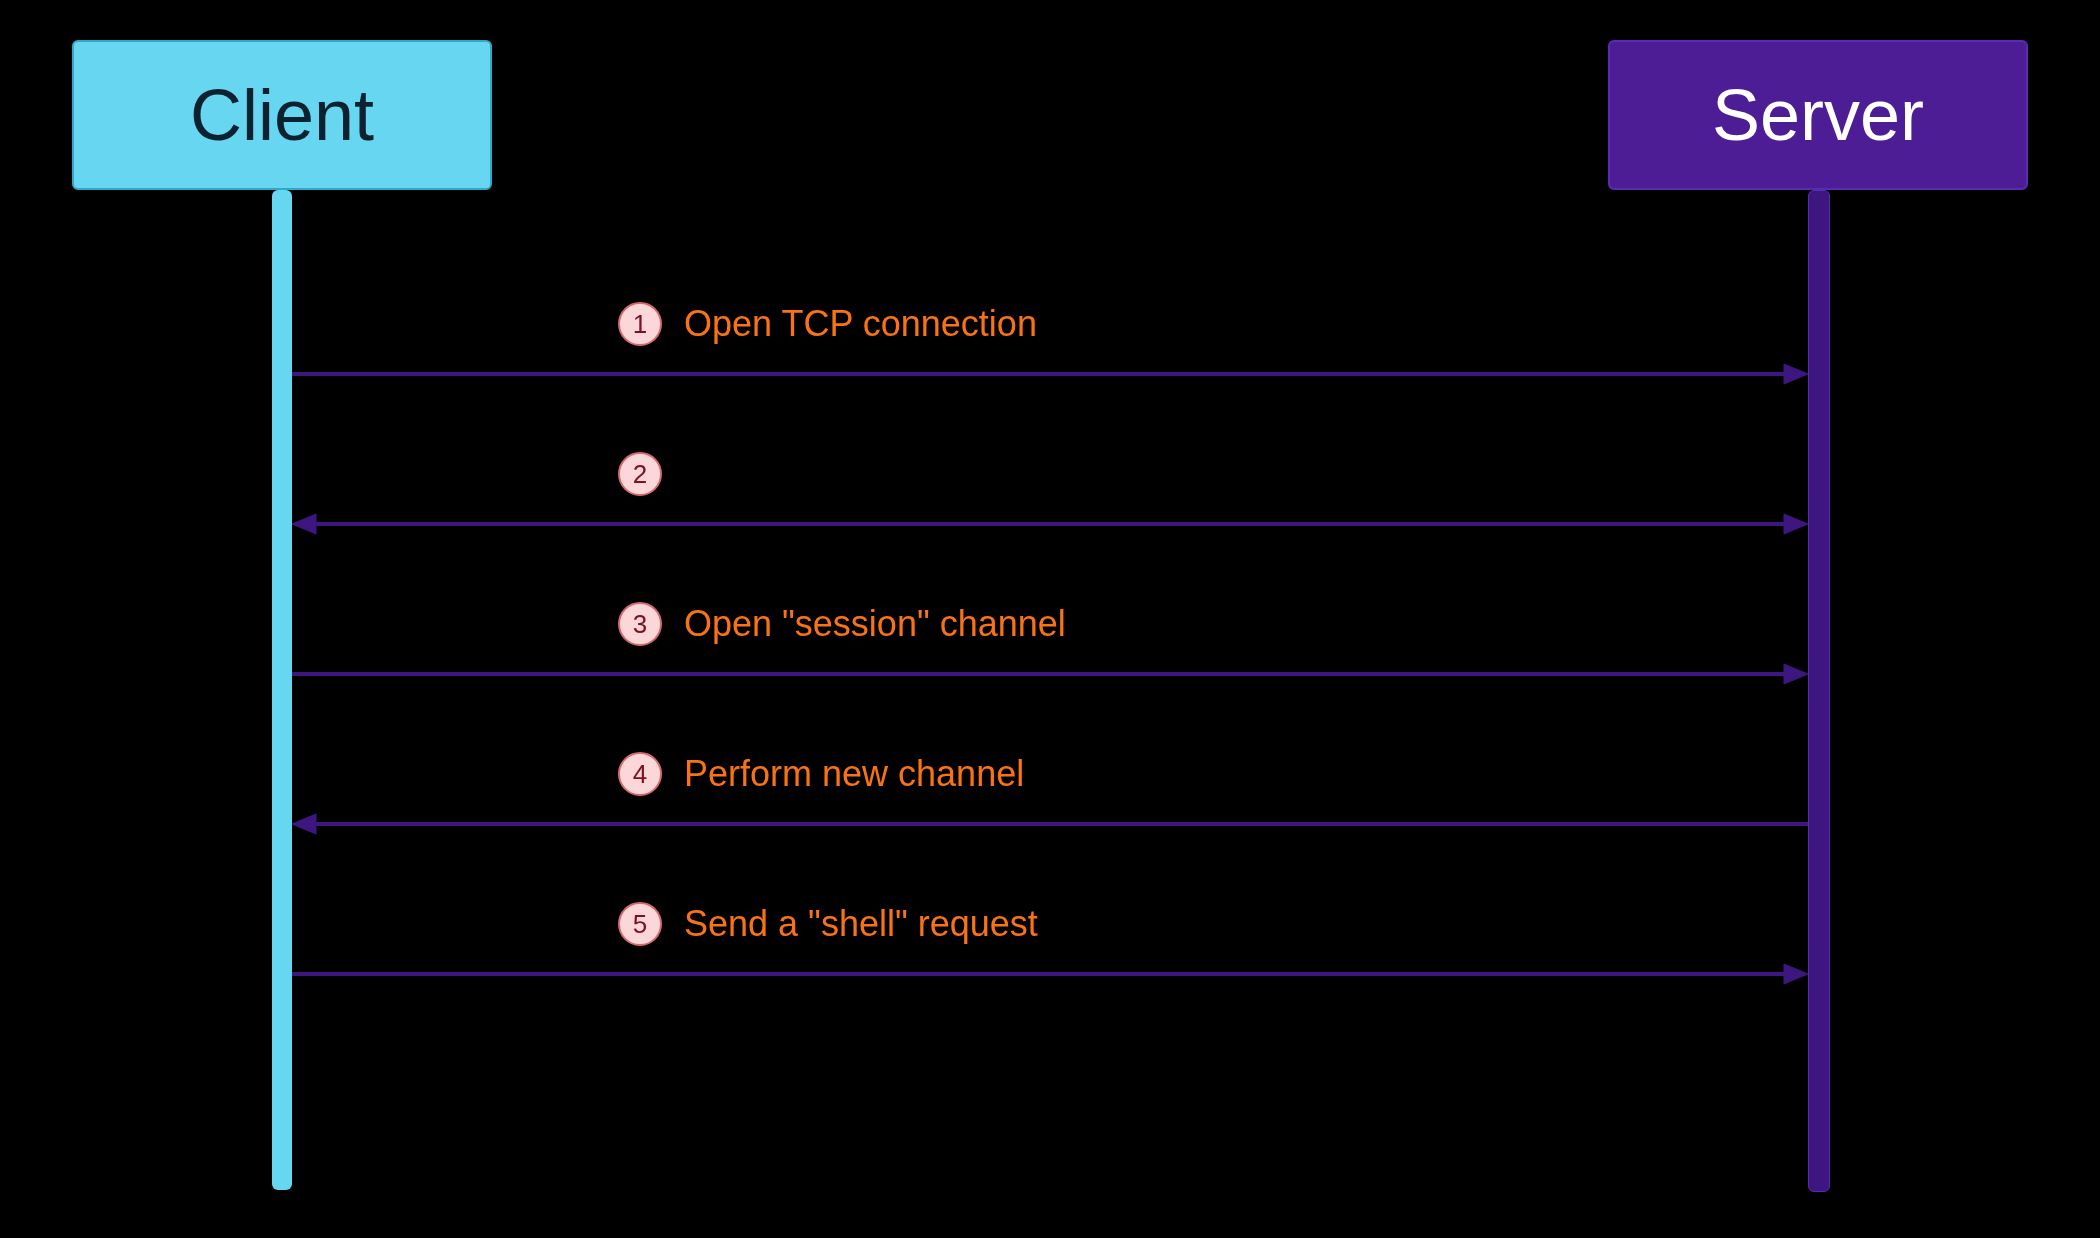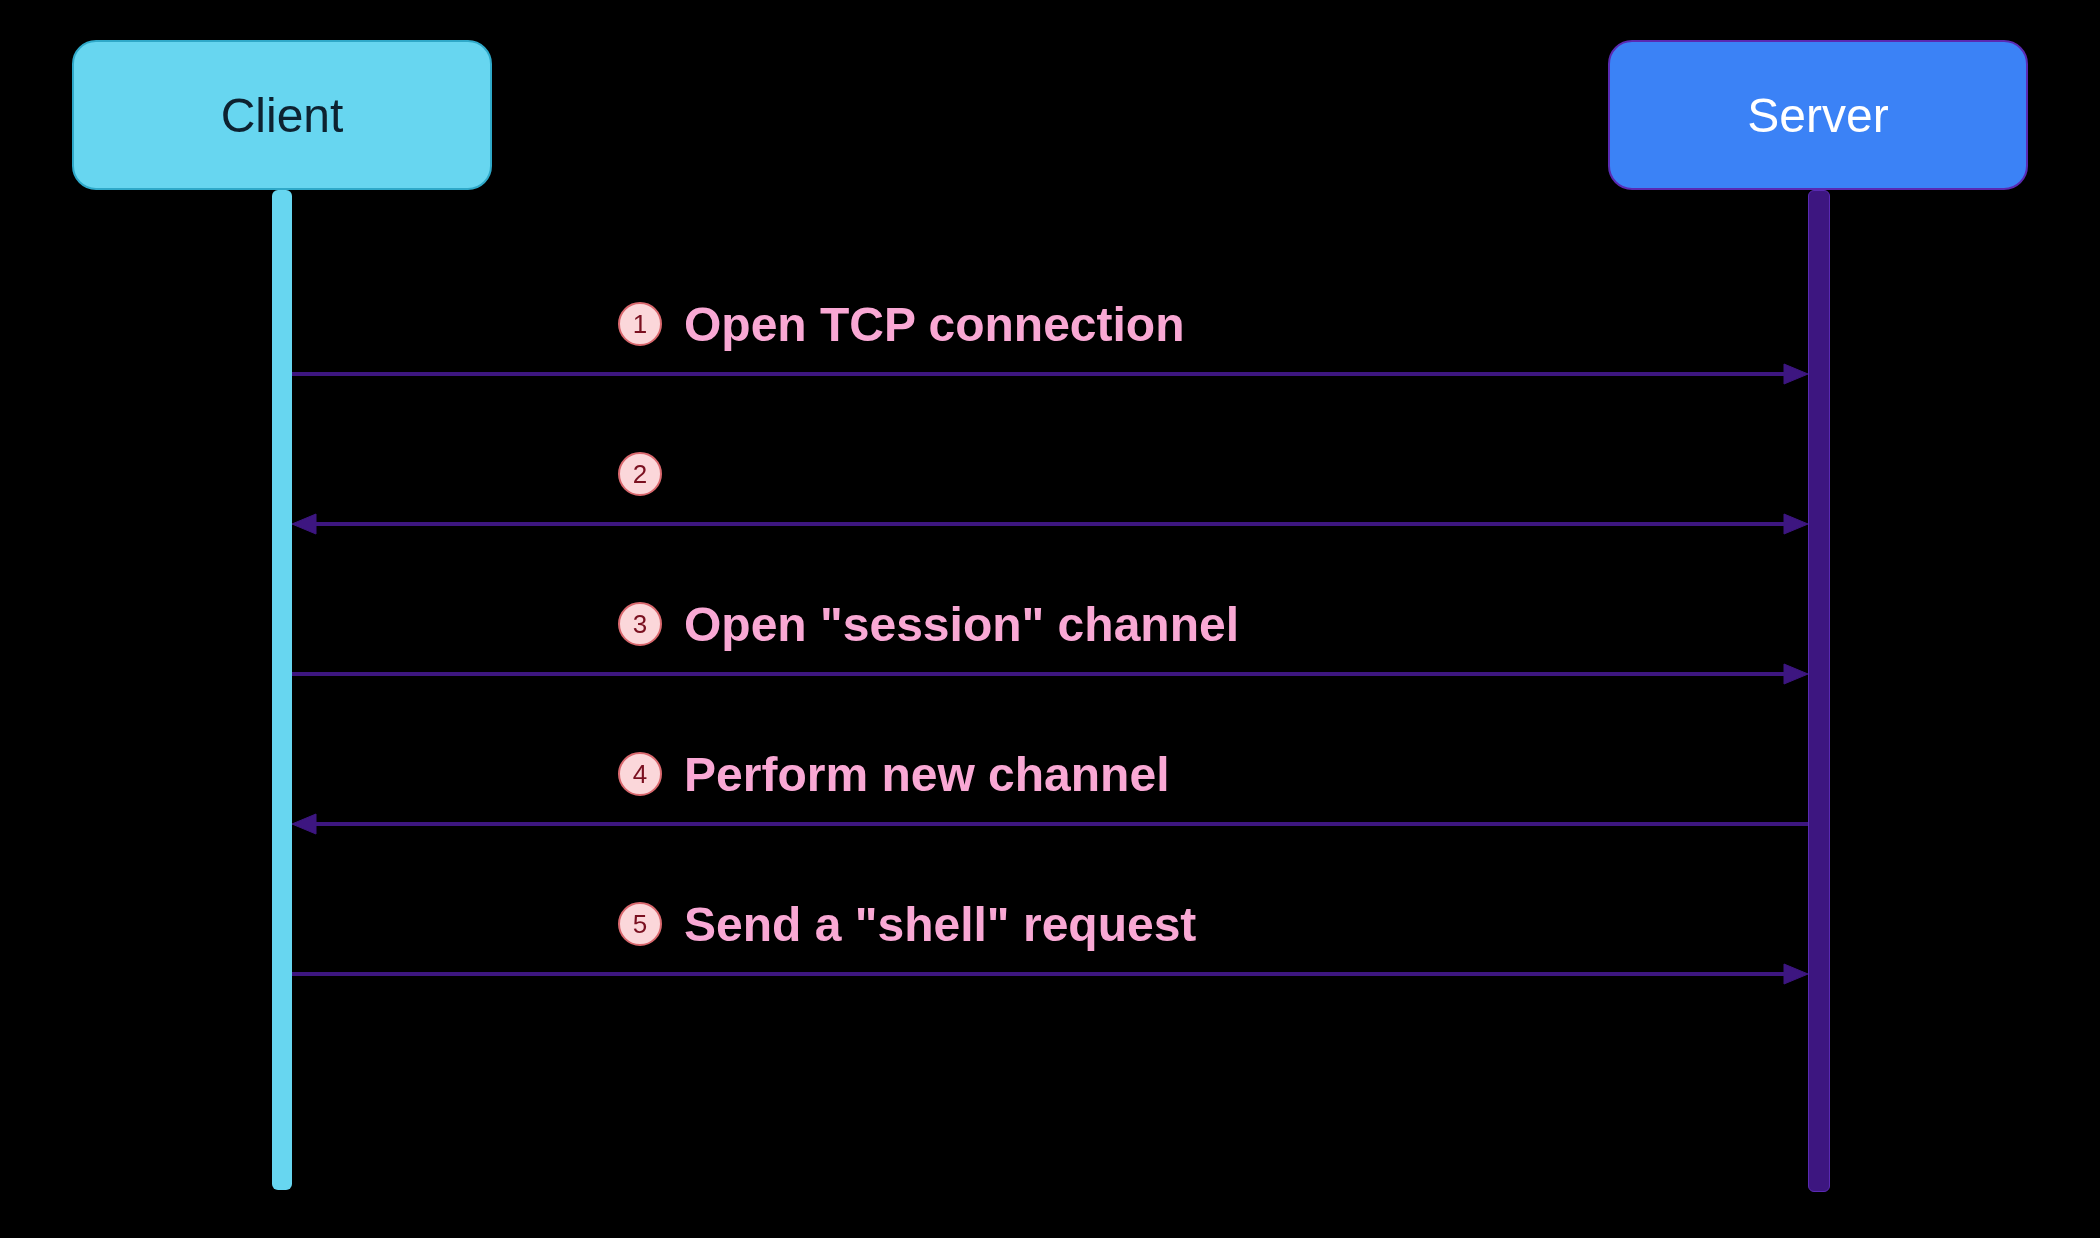"Client" .participant { border-radius: 24px -> 6px; font-size: 48px -> 72px }
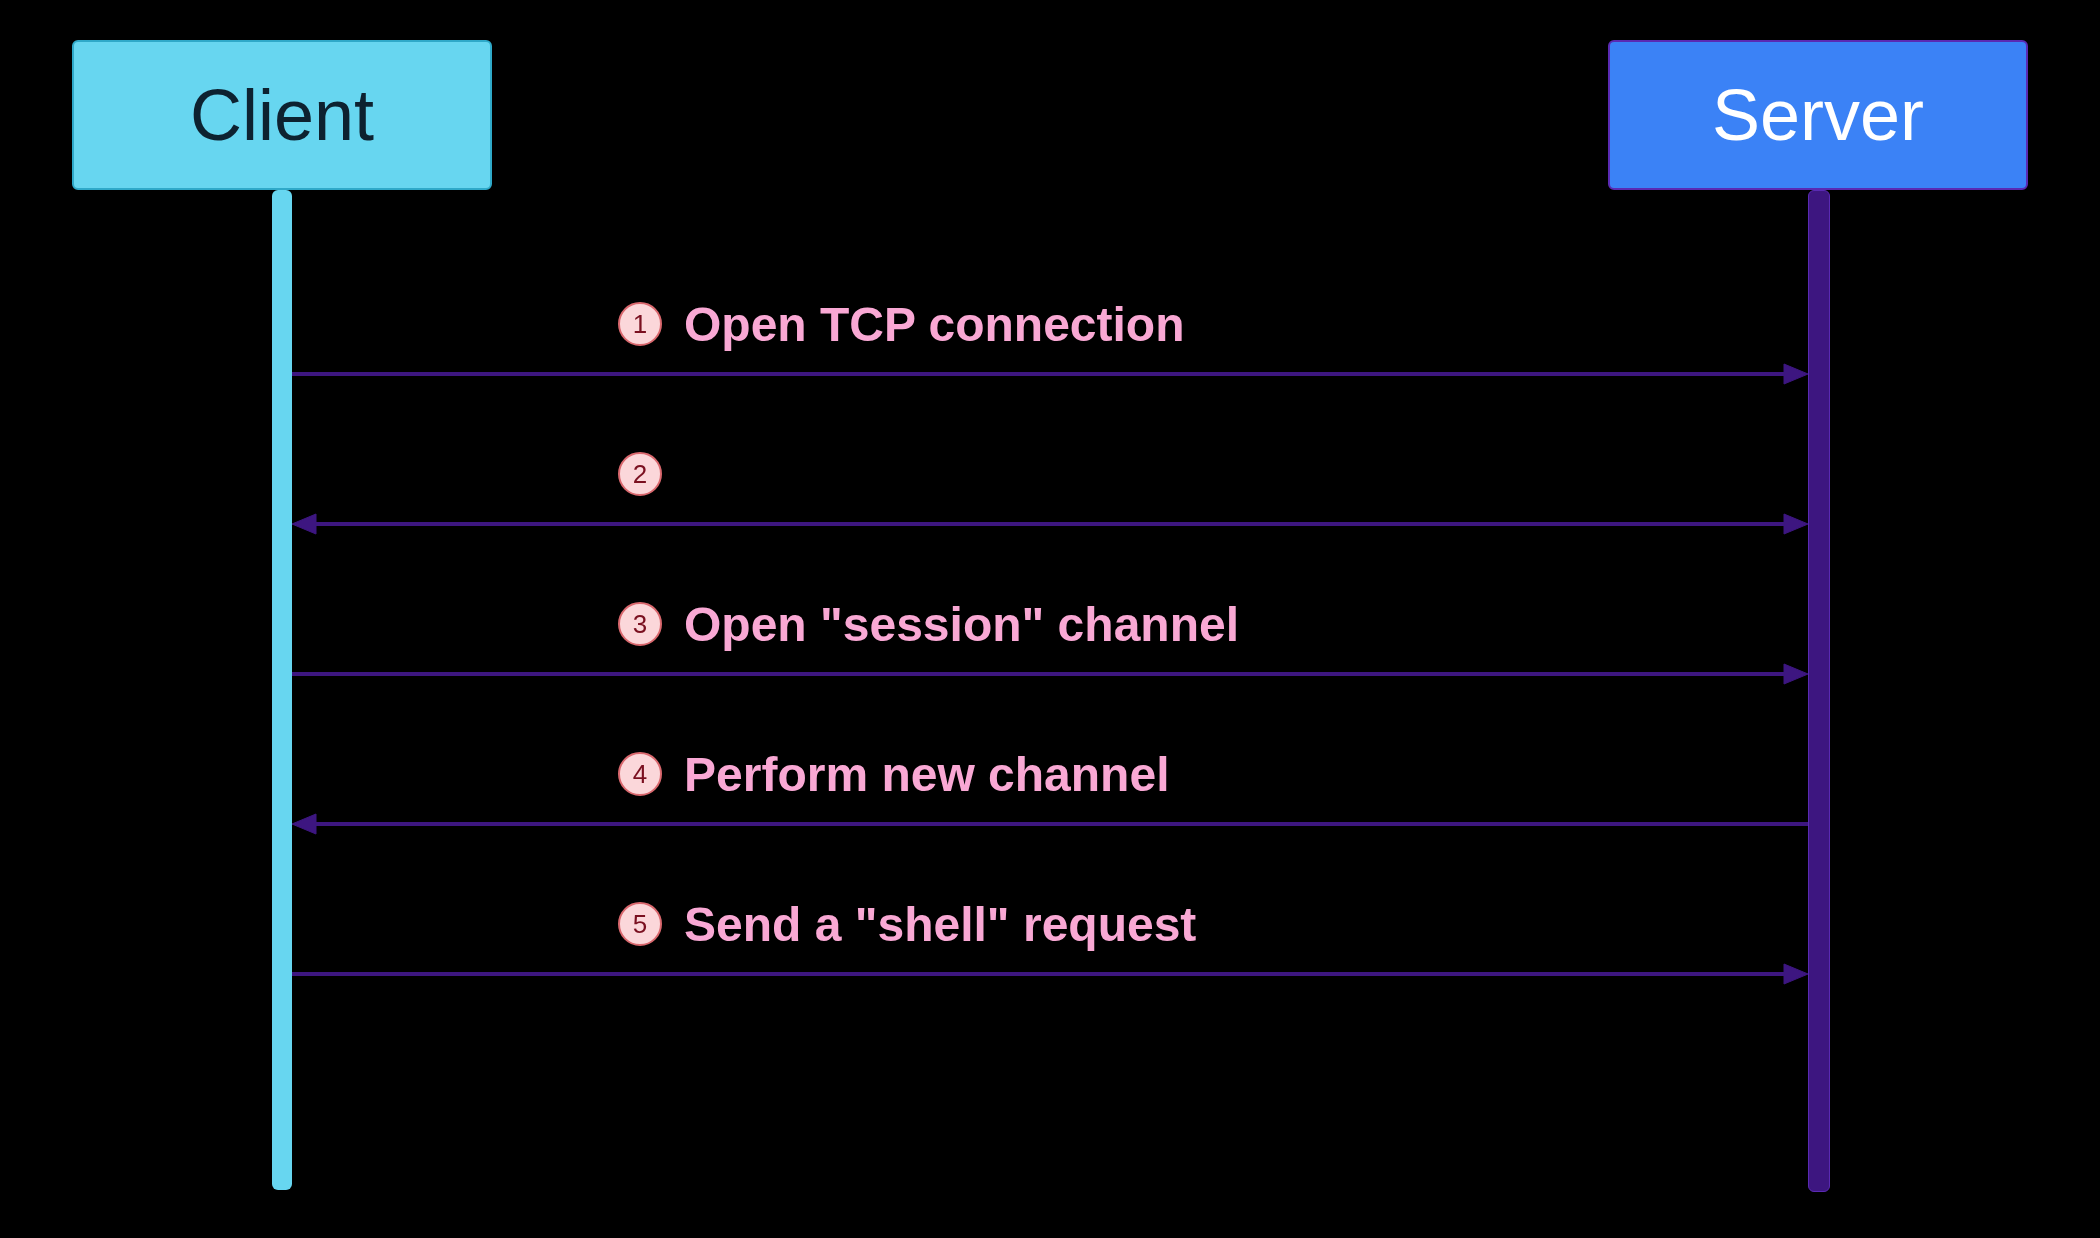"Server" .participant.server { background: #3b82f6 -> #4c1d95 }
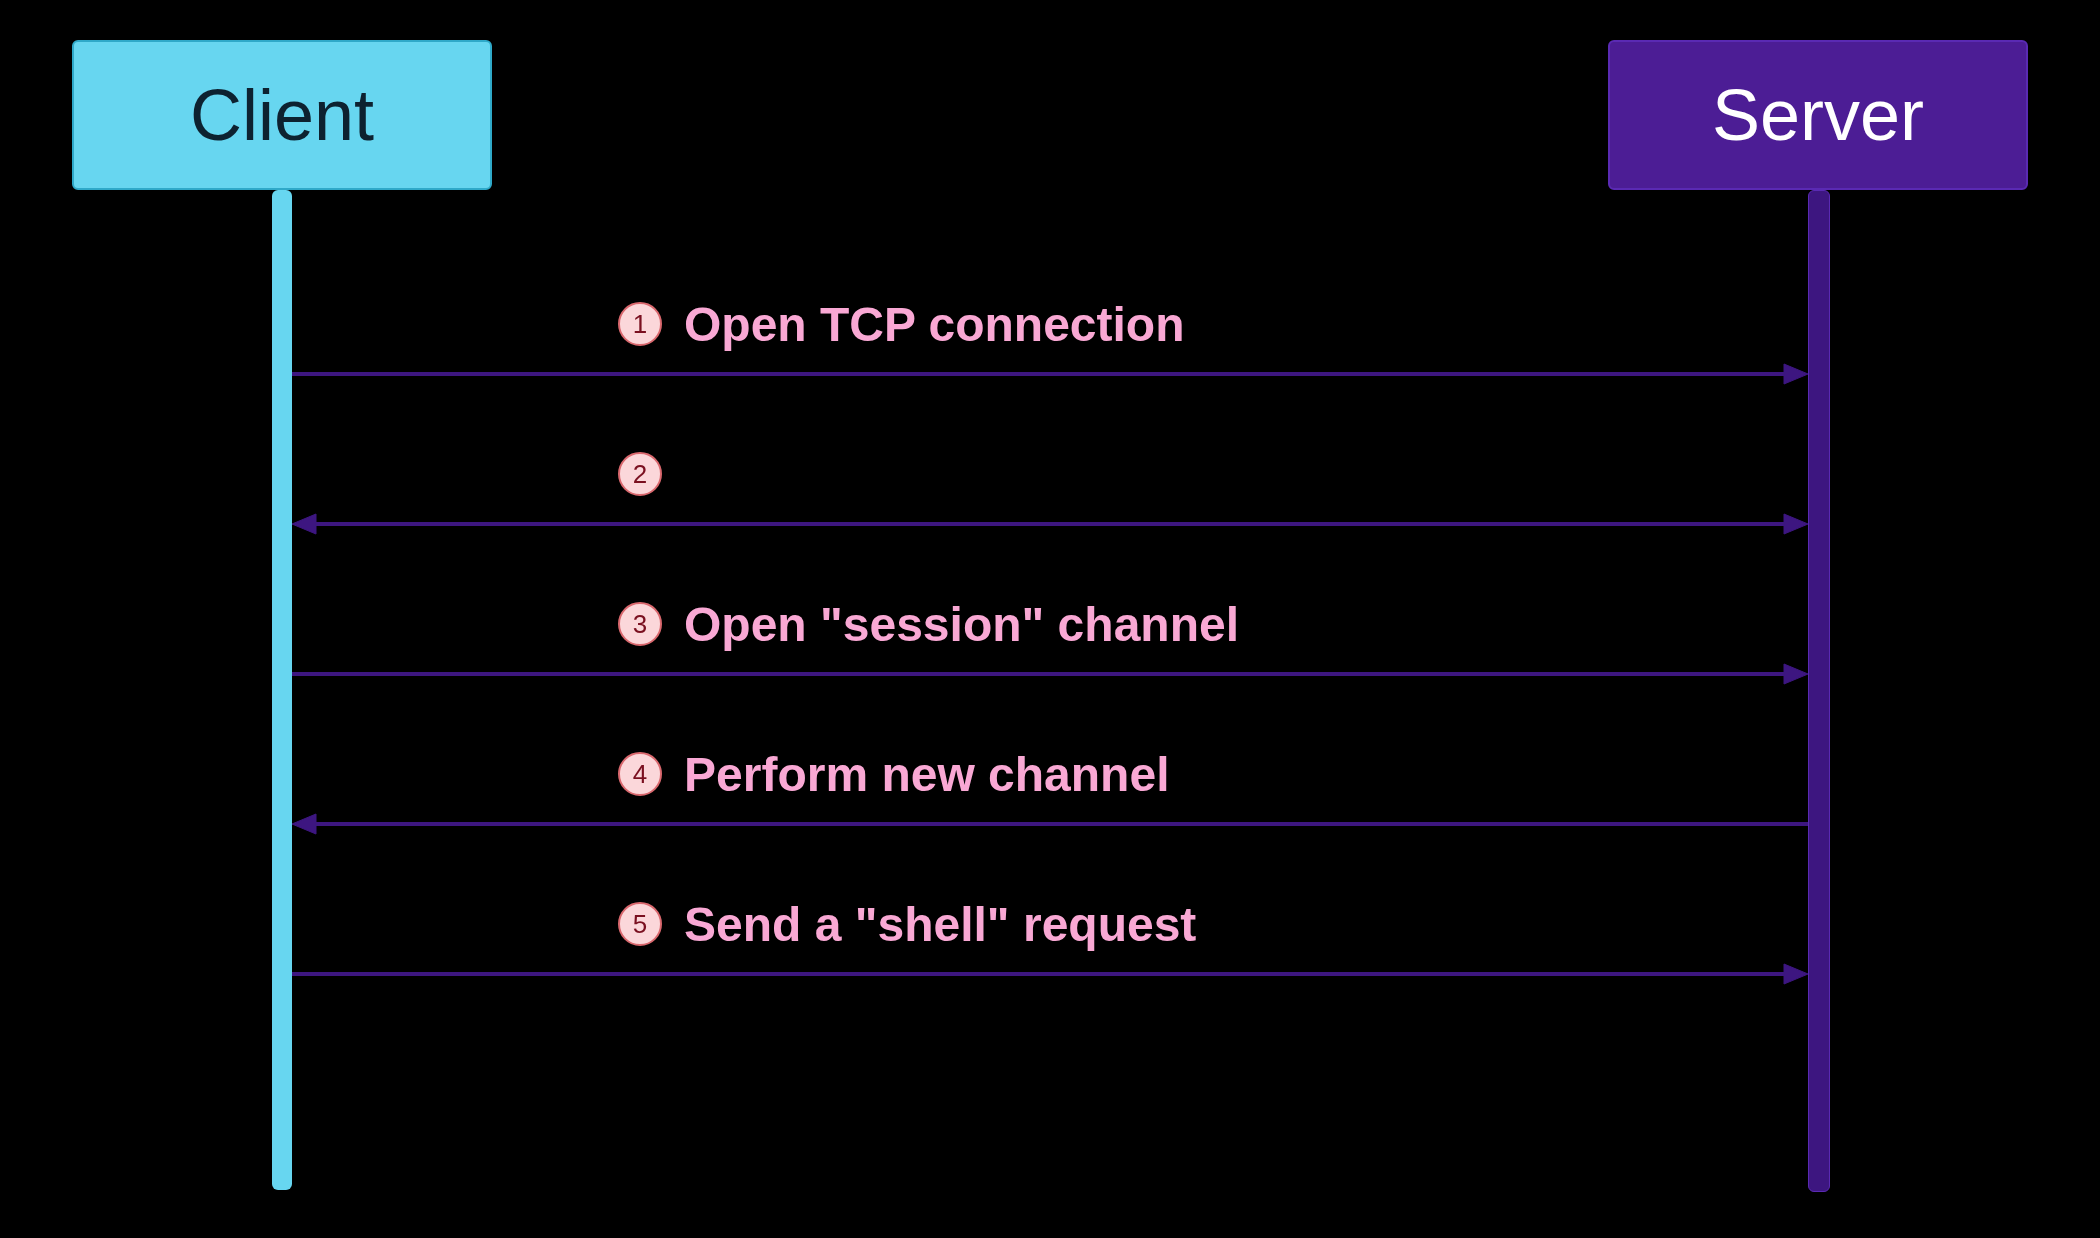"Open TCP connection" .msg-text { color: #f9a8d4 -> #f97316; font-size: 48px -> 36px; font-weight: 700 -> 400 }
